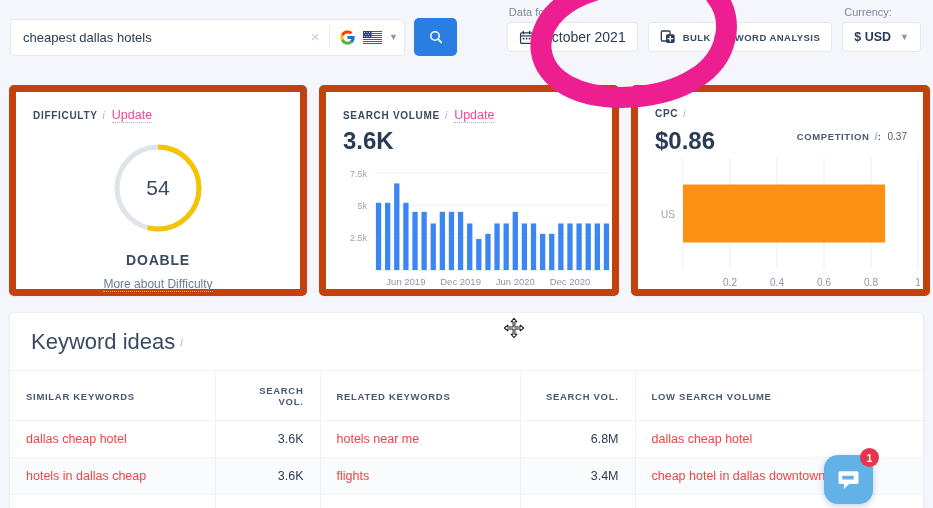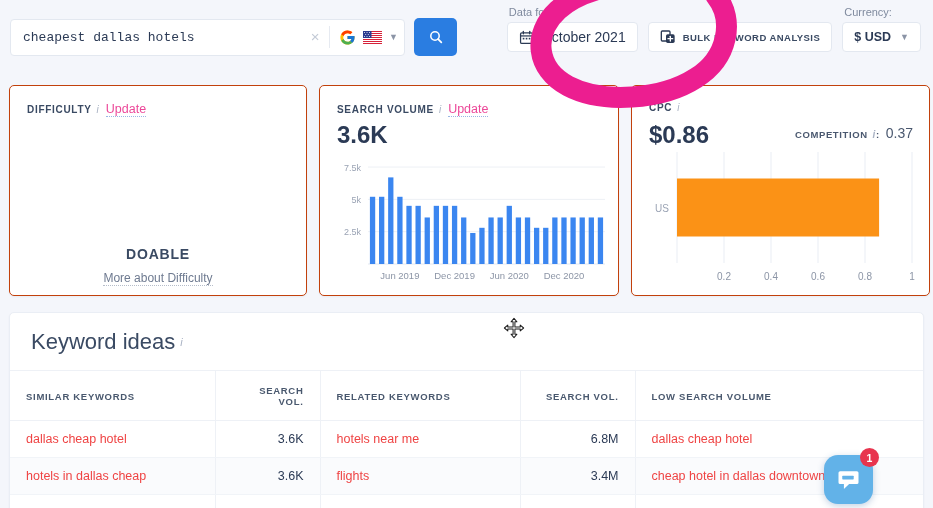"cheapest dallas hotels" .search-input { font-family: Liberation Mono, monospace -> Liberation Sans, sans-serif }
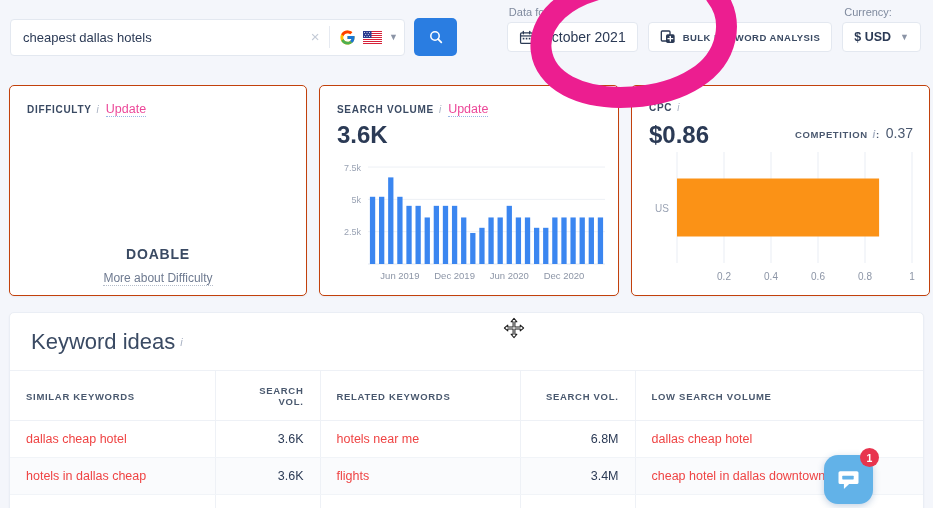"DIFFICULTY" .card { border: 1px solid #c2410c -> 7px solid #c2410c }
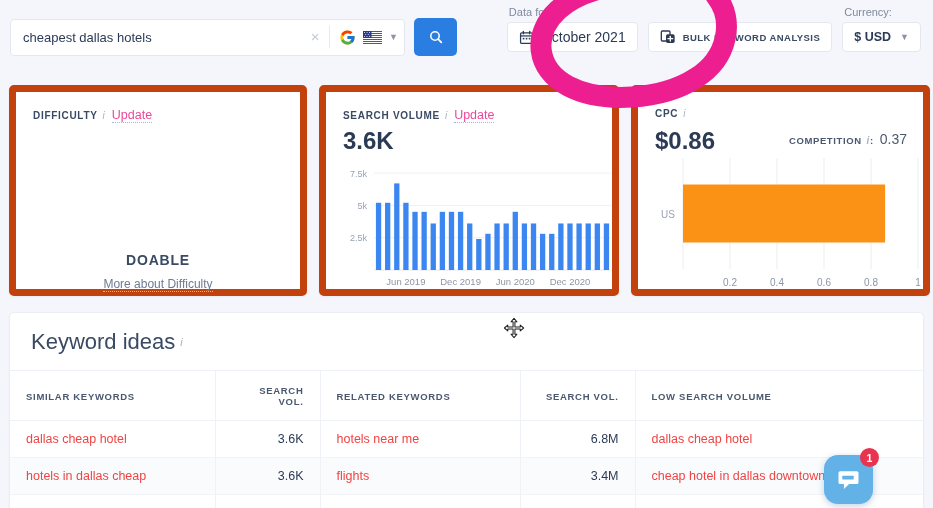"0.37" .comp-val { font-size: 14px -> 10px }
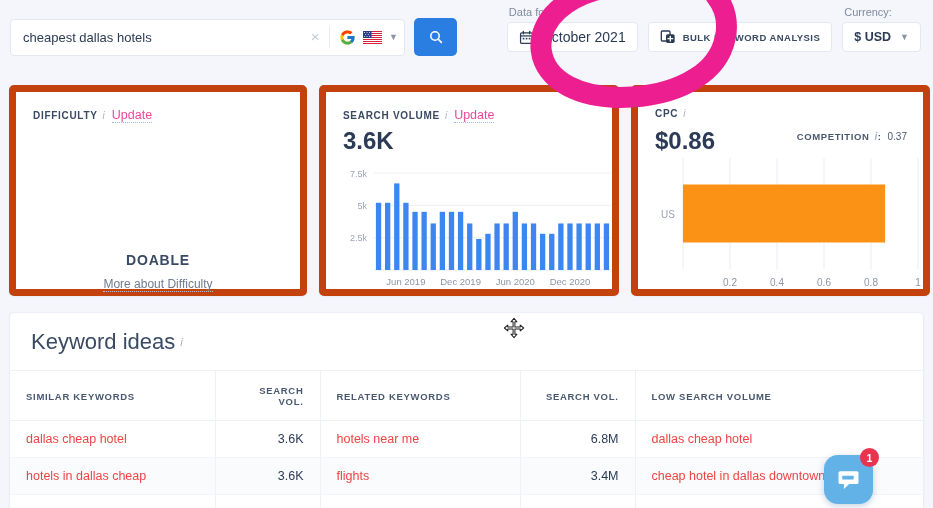"54" div.gauge { html: none -> <div> <svg> <circle></circle> <circle></circle> </svg> <div>54</div> </div> }
